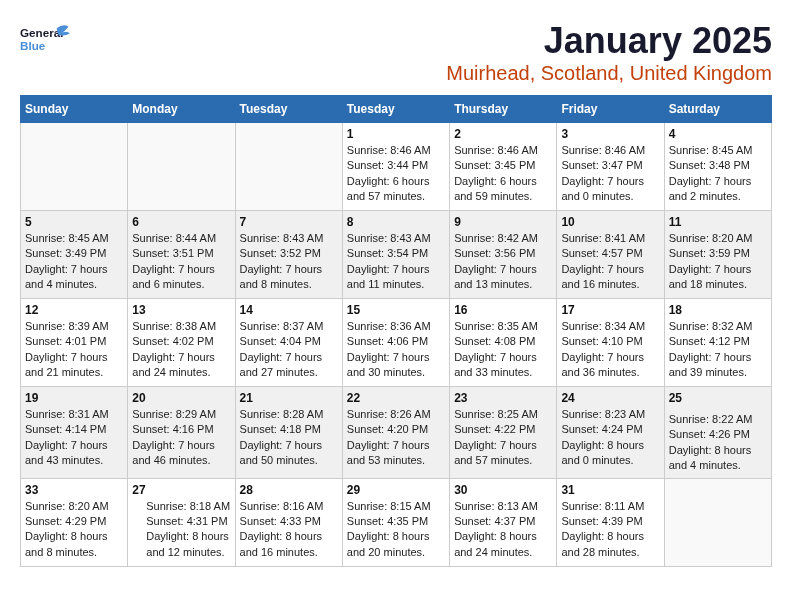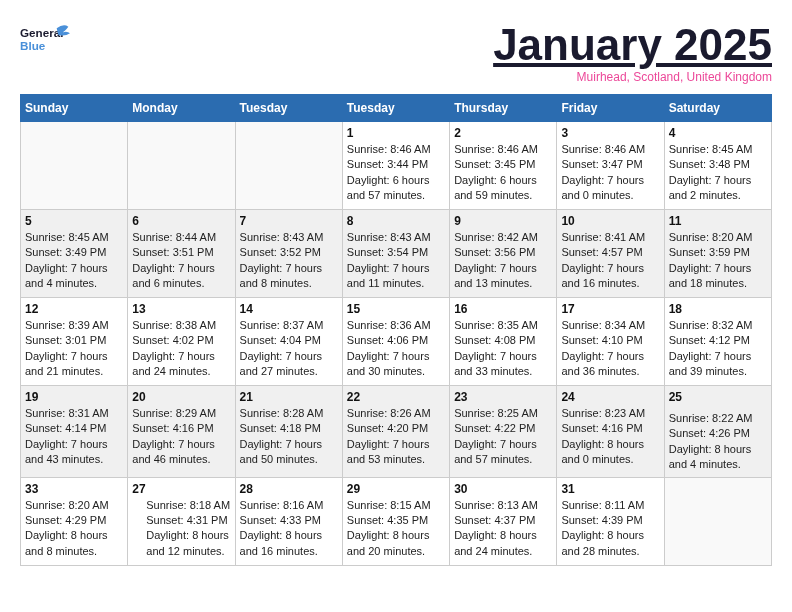"January 2025" .calendar-title { font-size: 44px -> 36px; text-decoration: underline -> none }
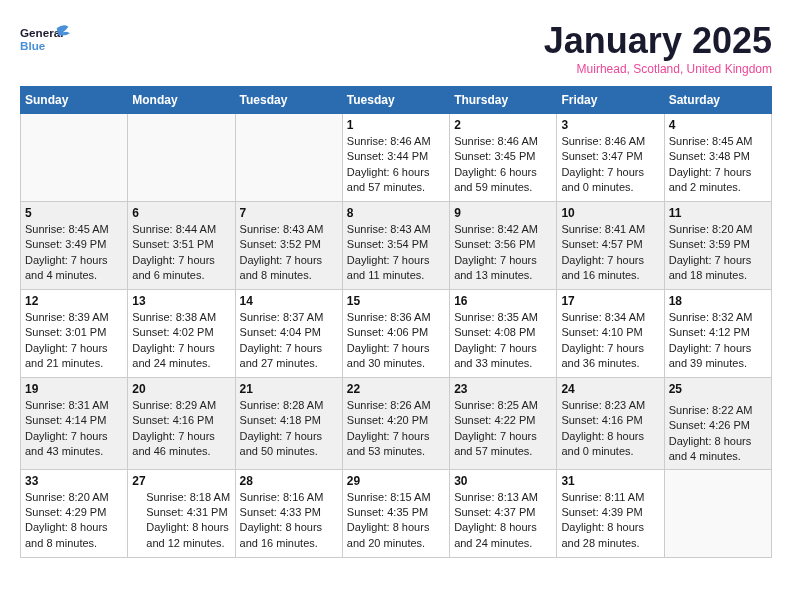"Muirhead, Scotland, United Kingdom" .calendar-subtitle { color: #ec4899 -> #c2410c; font-size: 12px -> 20px }
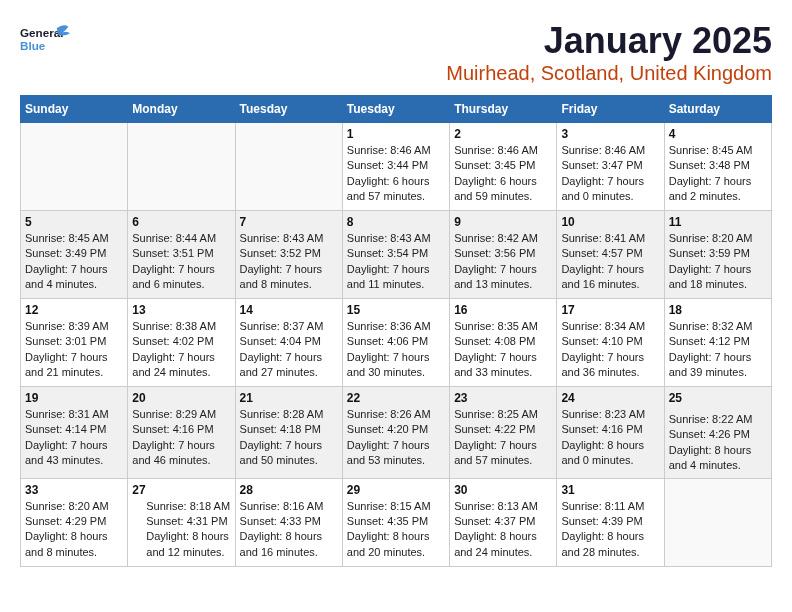"Sunrise: 8:39 AM" div.day-info { text: 3:01 -> 4:01 }
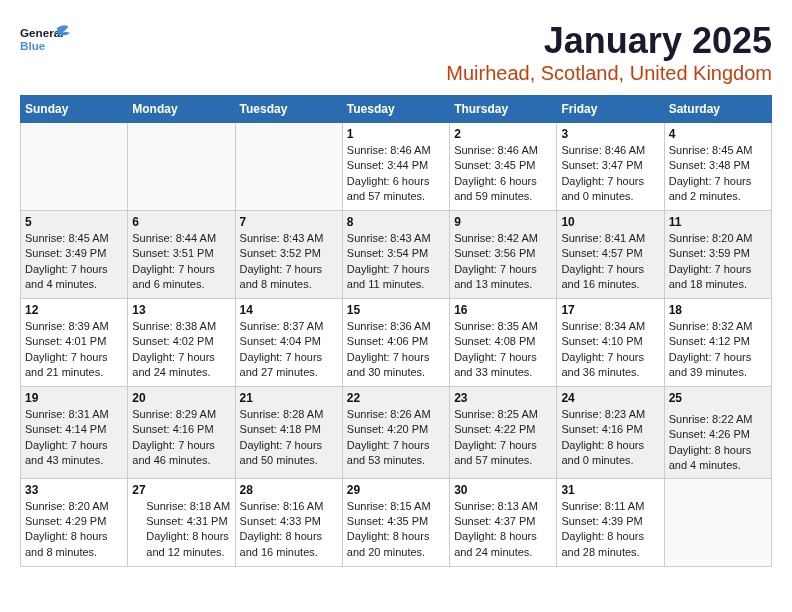"Sunrise: 8:23 AM" div.day-info { text: 4:16 -> 4:24 }
